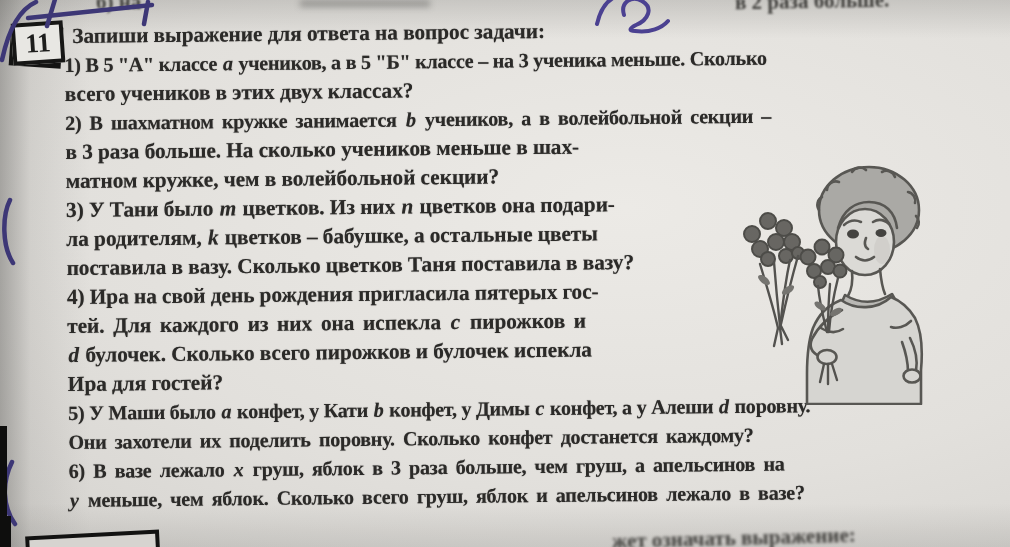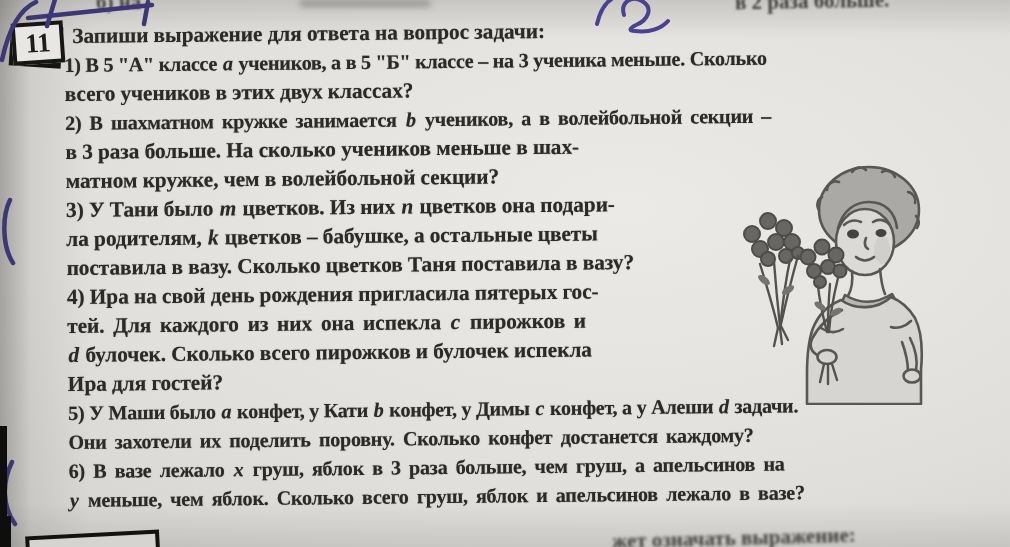"задачи." span { text: задачи -> поровну }
